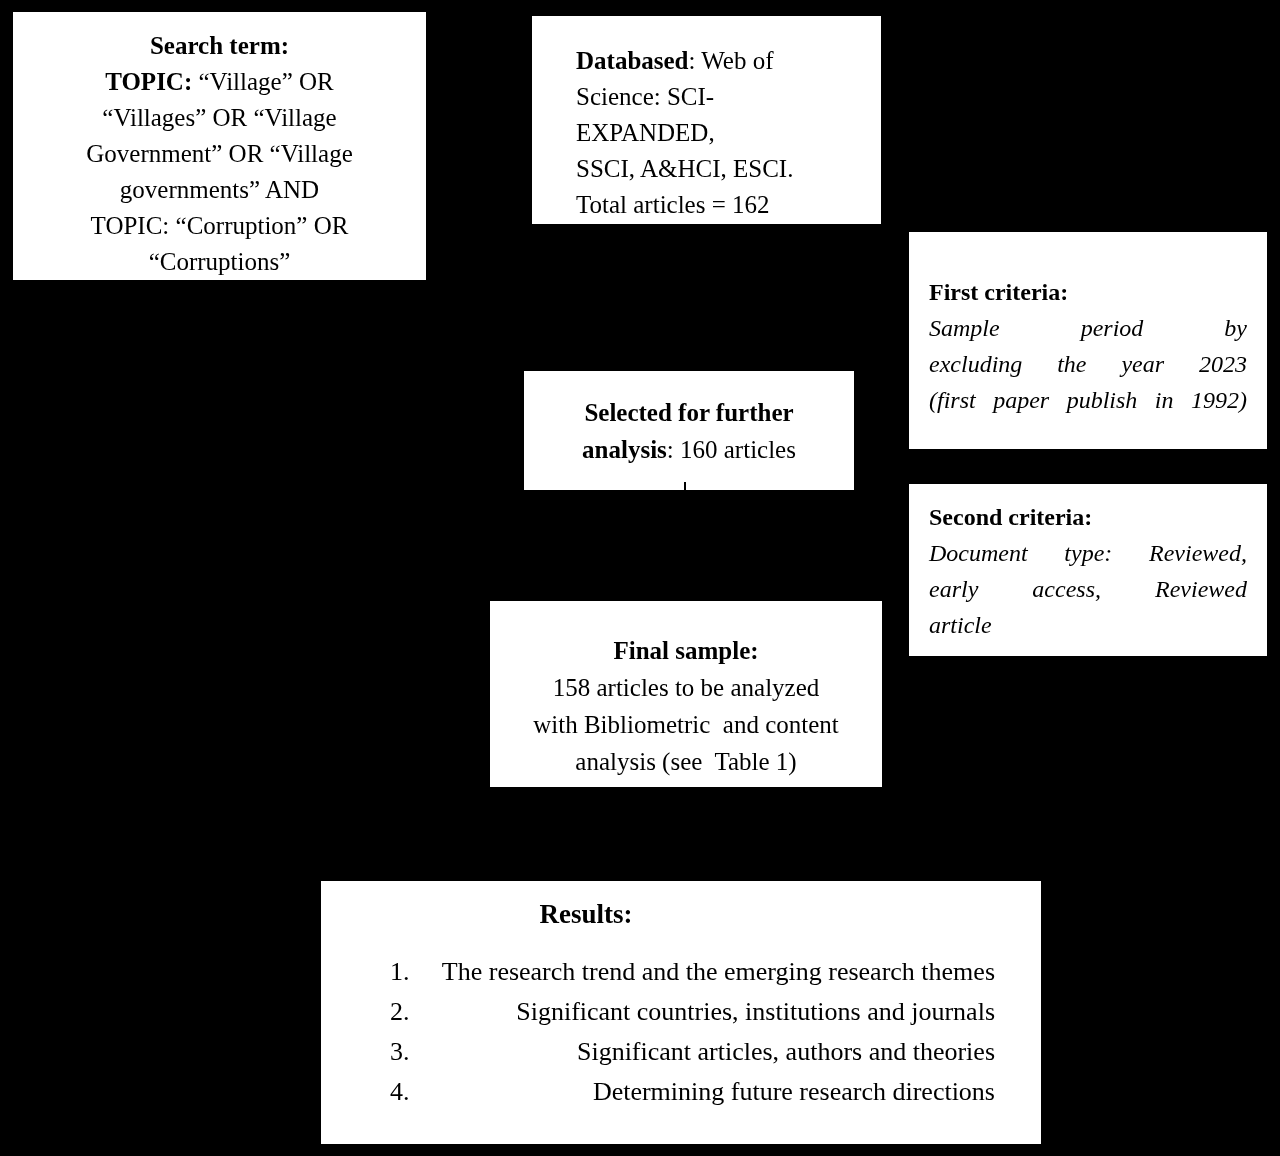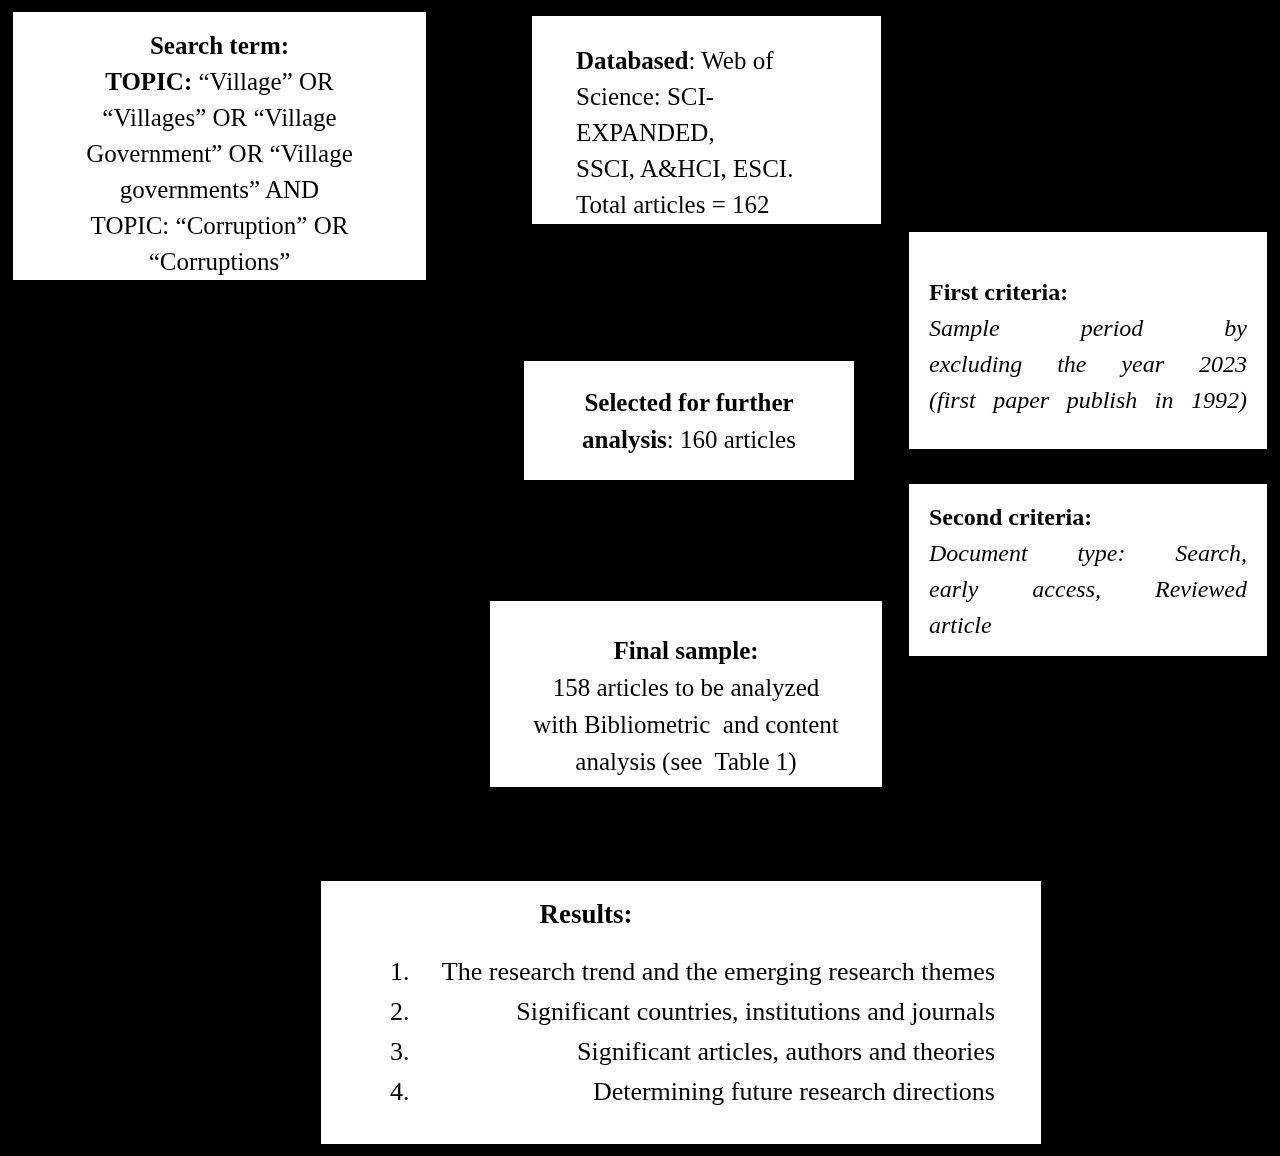"Selected for further" .selected-box { top: 359px -> 369px }
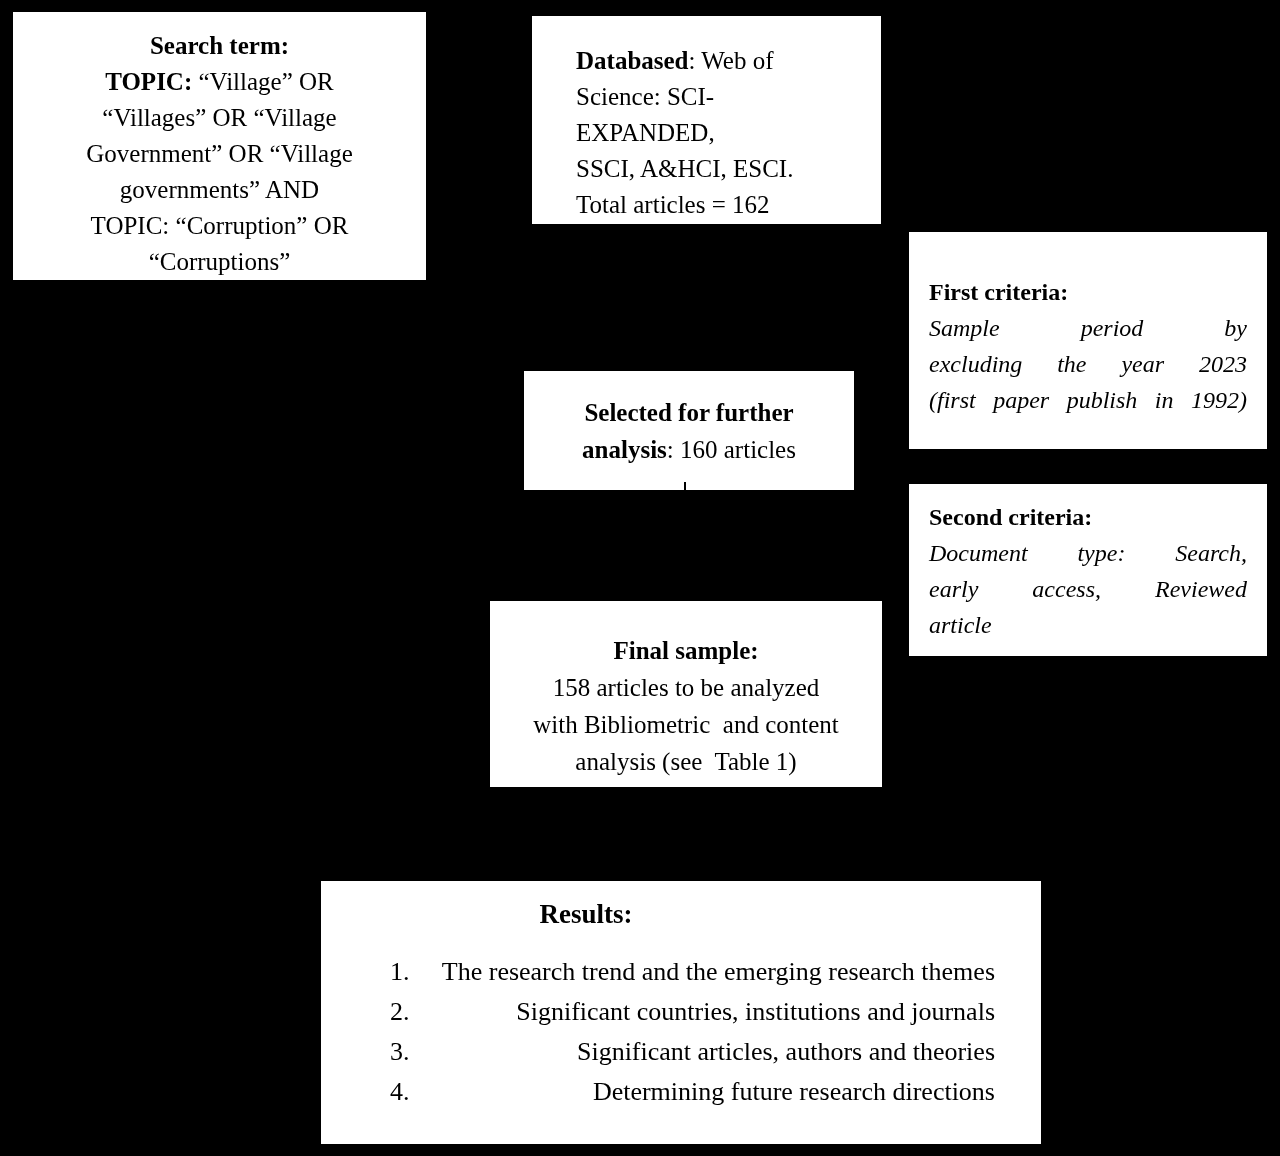"Search," span { text: Search -> Reviewed }
